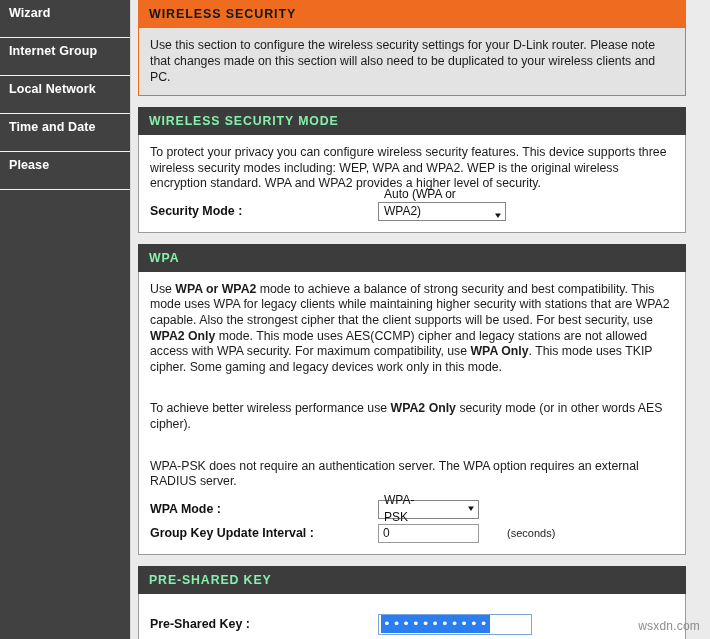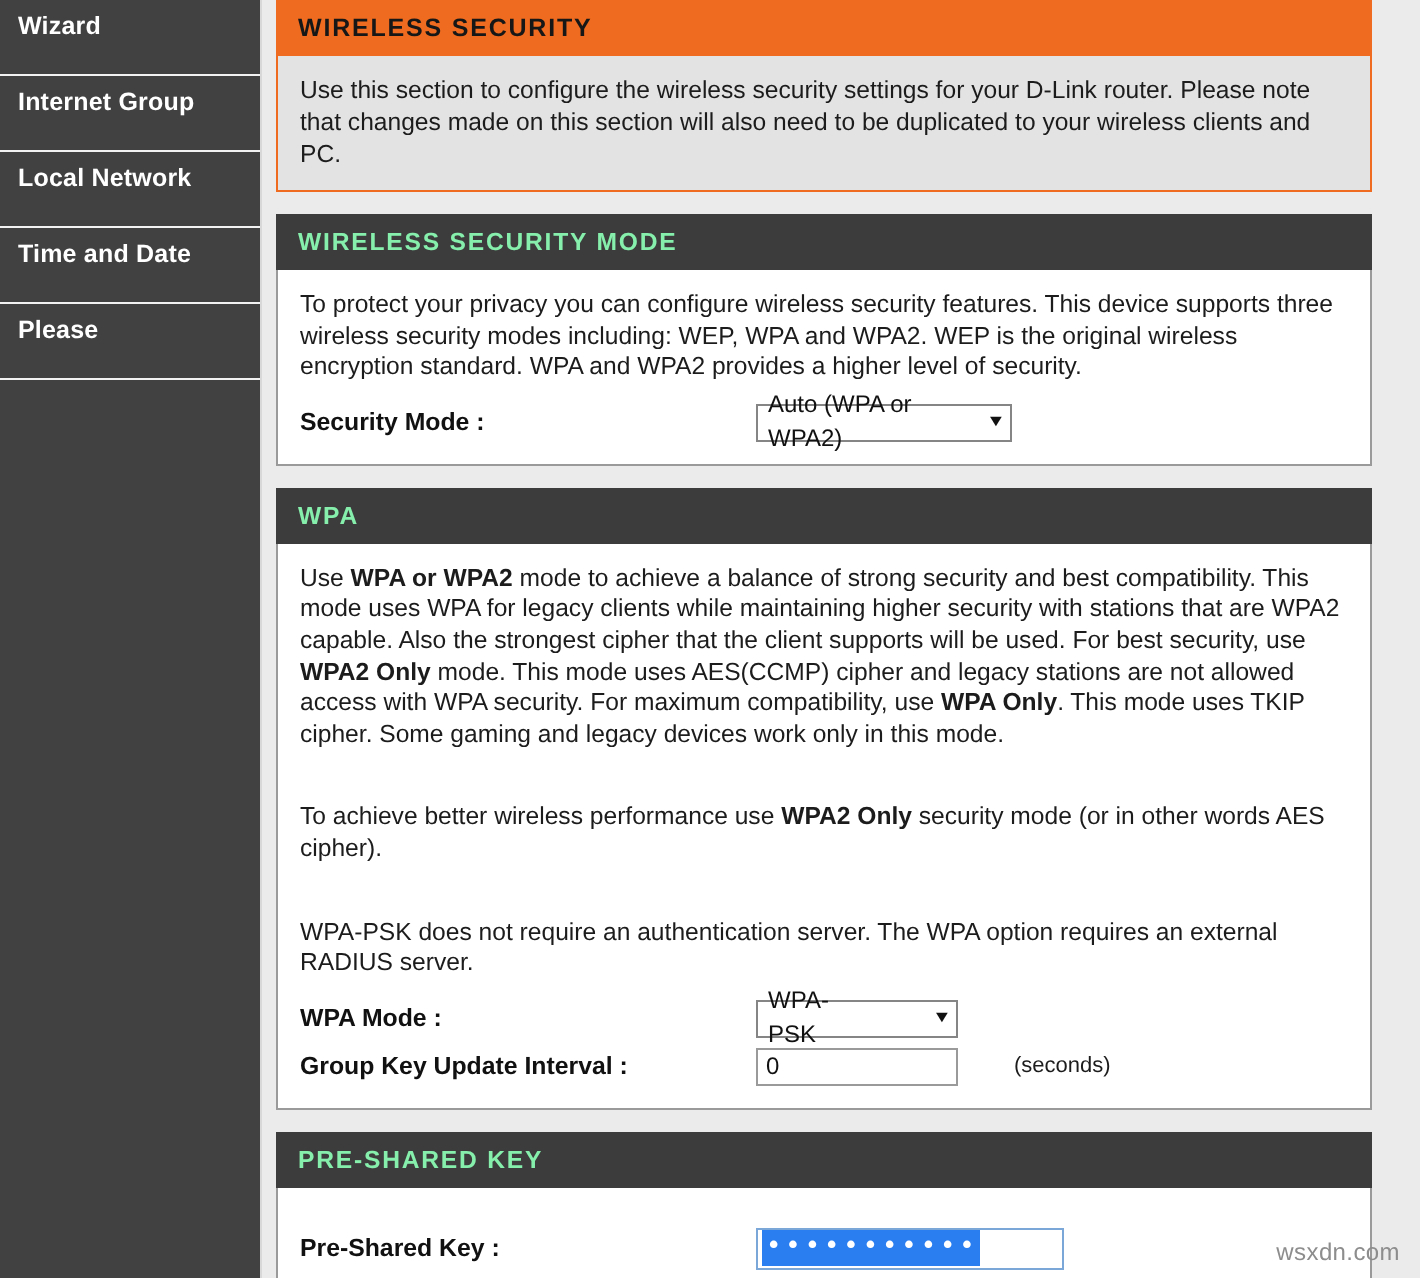"Auto (WPA or WPA2)" .select-box.security-mode { align-items: none -> flex-end }
